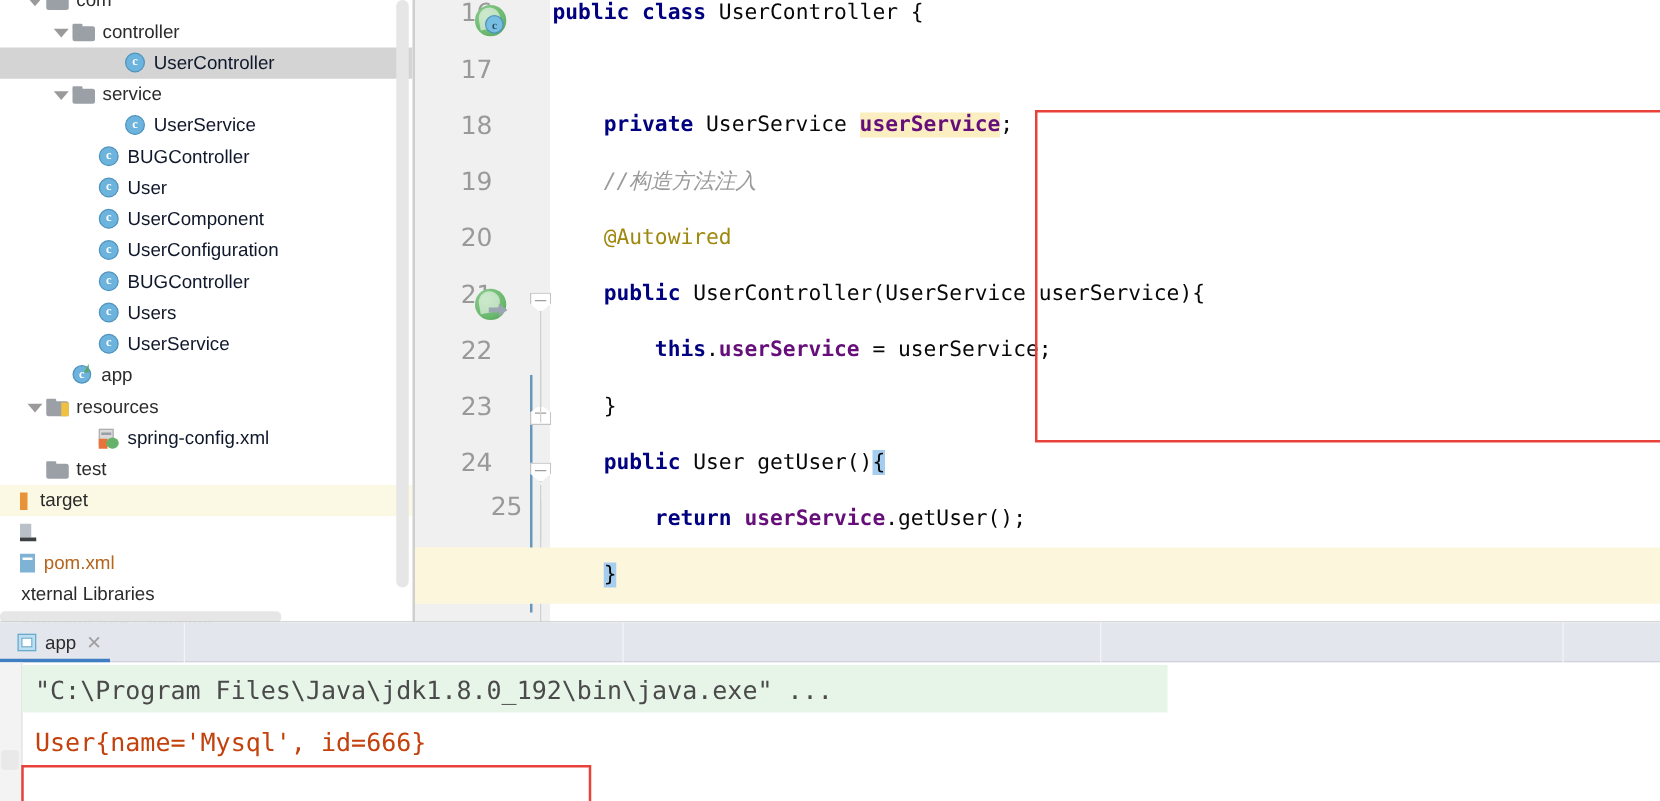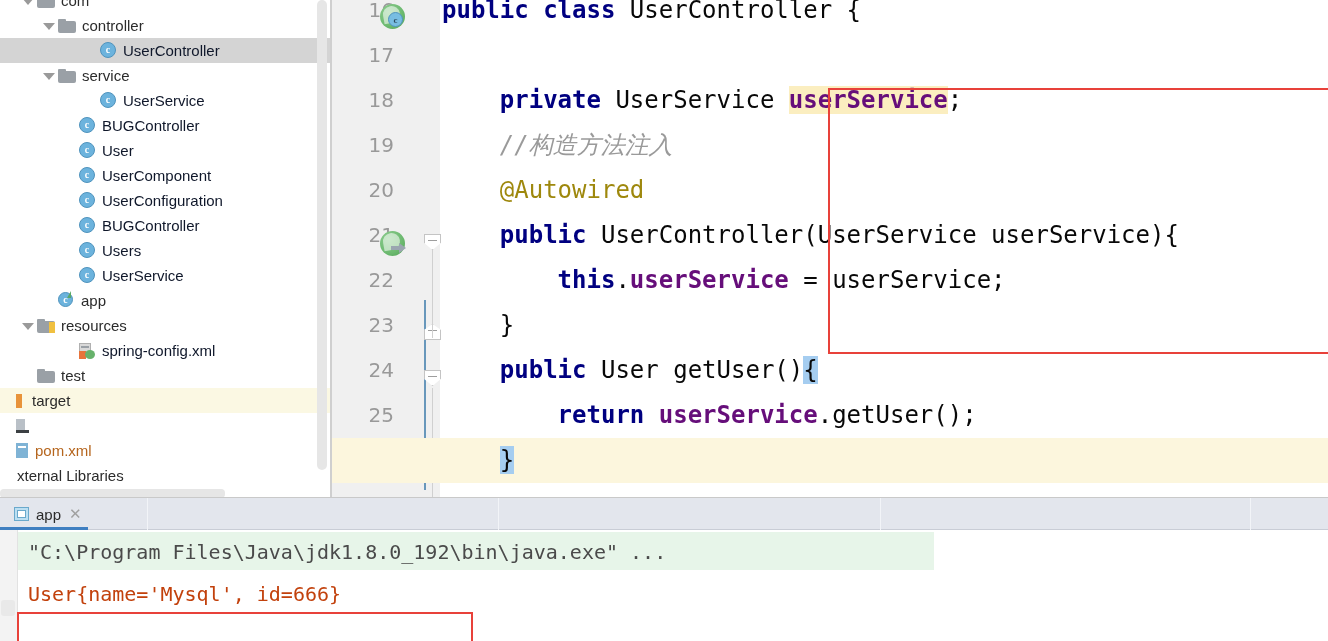"public class UserController {" #code { font-size: 24px -> 17px }
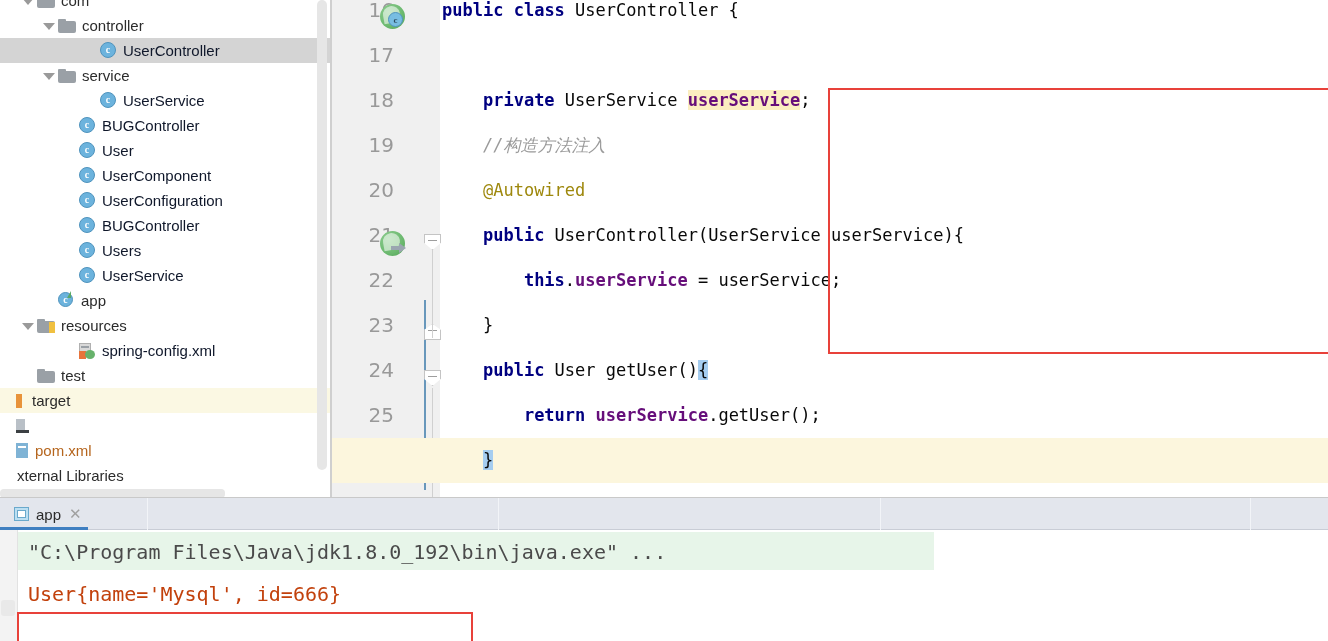"25" div.gl { margin-left: none -> 24px; top: 403px -> 393px }
